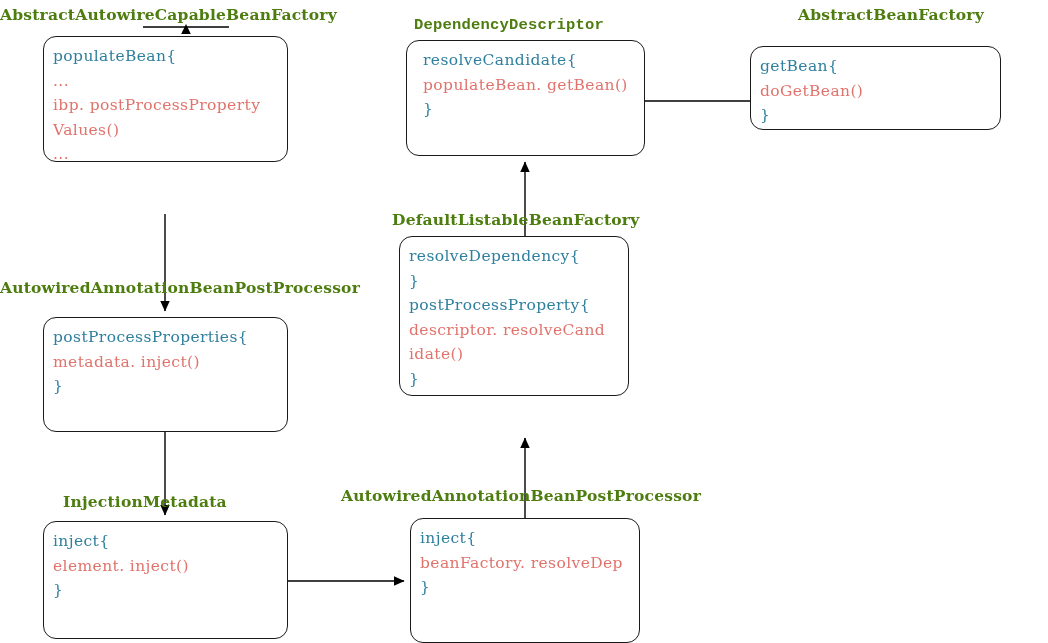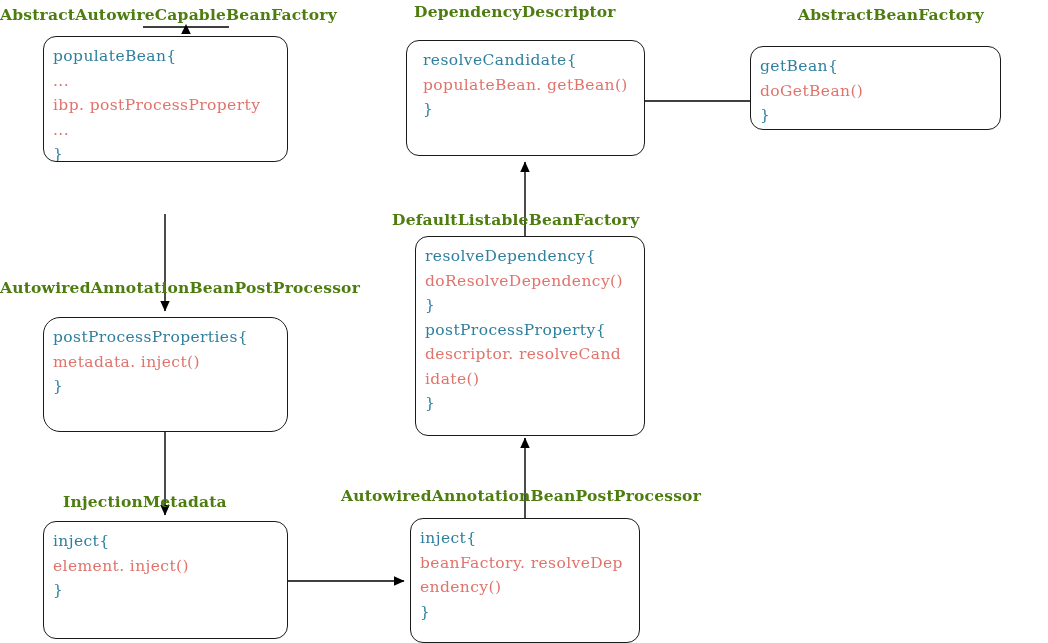"DependencyDescriptor" div.node-title { font-family: none -> Liberation Mono, monospace; top: 2px -> 16px }
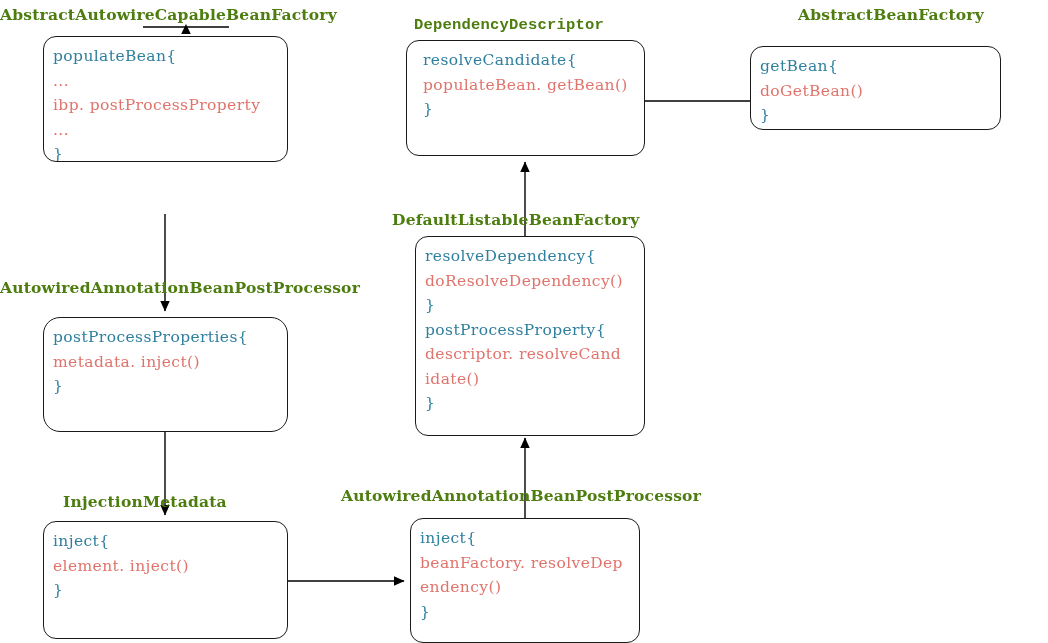"Values()" div.code-line { html: none -> <div>Values()</div> }
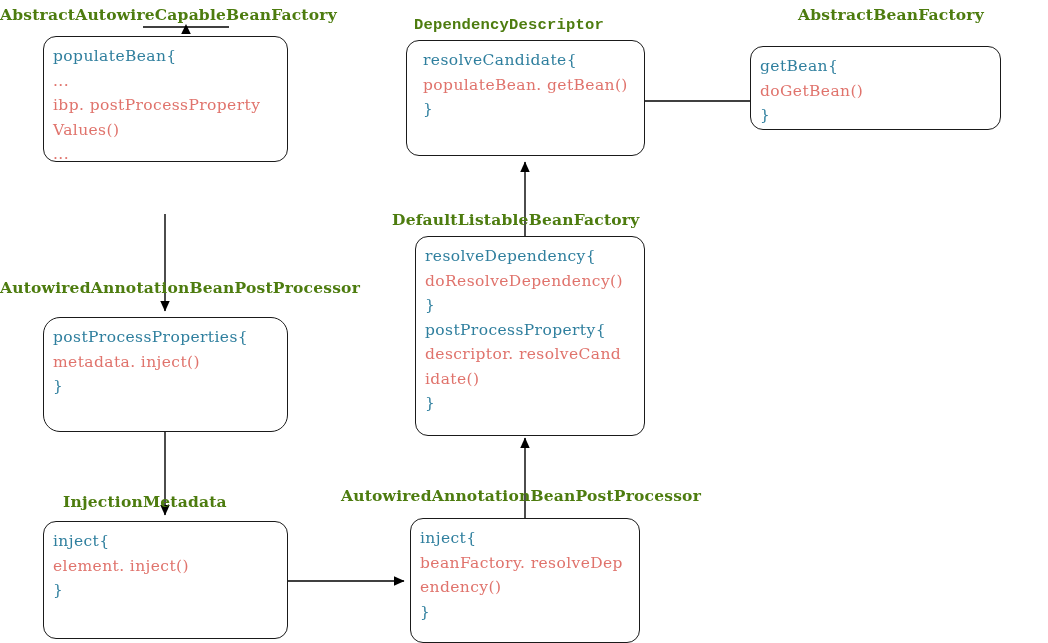"resolveDependency{" div.node { height: 200px -> 160px; left: 415px -> 399px }
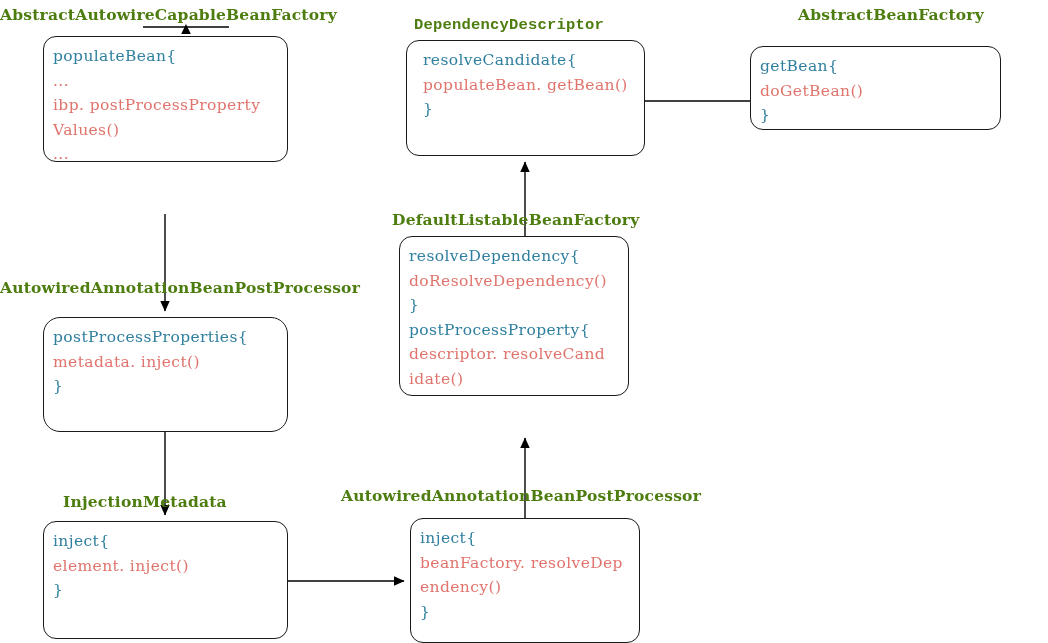"doResolveDependency()" div.code-line { html: <div>doResolveDependency()</div> -> none }
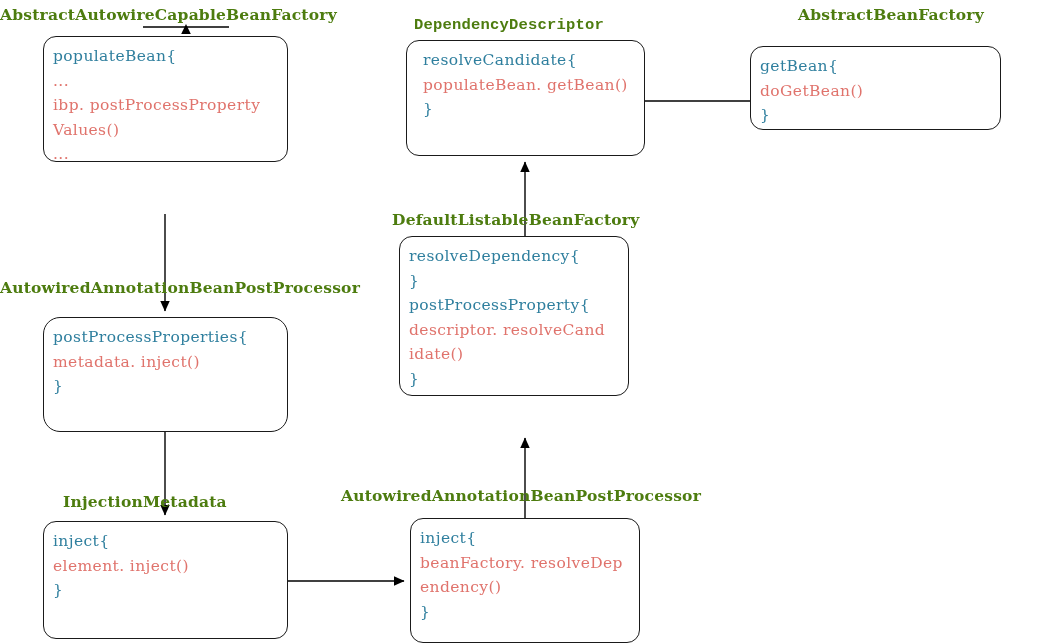"postProcessProperties{" div.node { border-radius: 17px -> none }
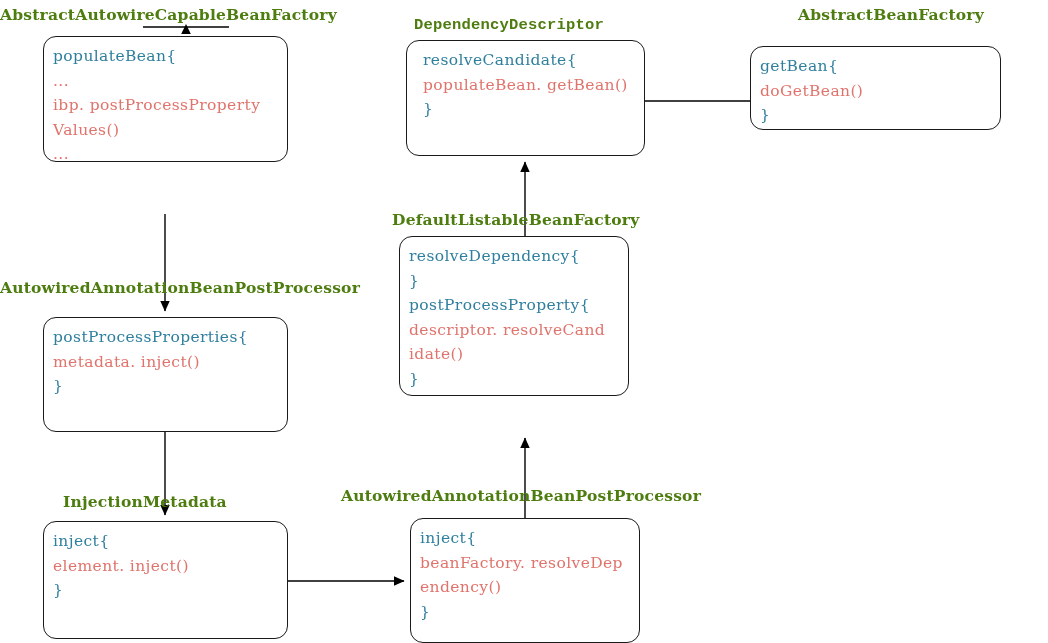"endency()" div.code-line { html: <div>endency()</div> -> none }
